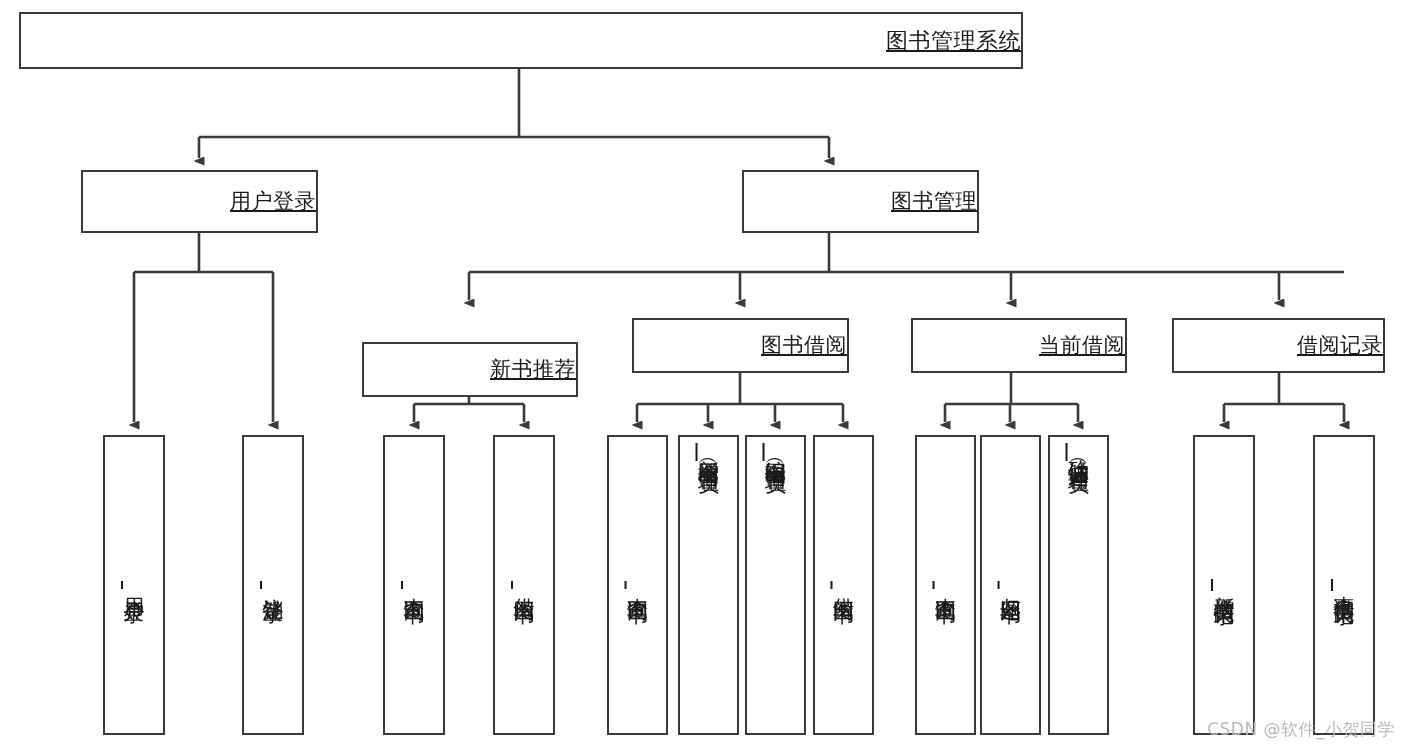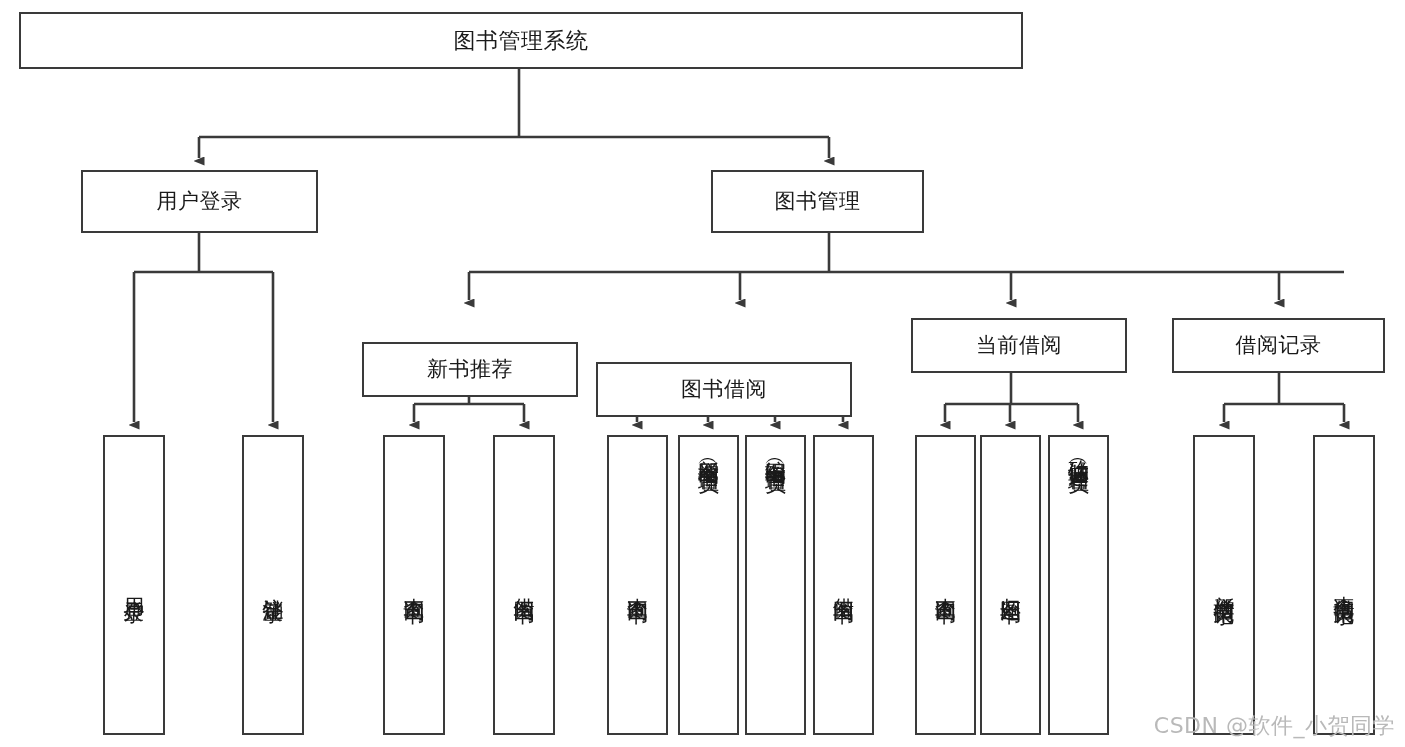"图书管理系统" .node { justify-content: center -> flex-end; text-decoration: none -> underline }
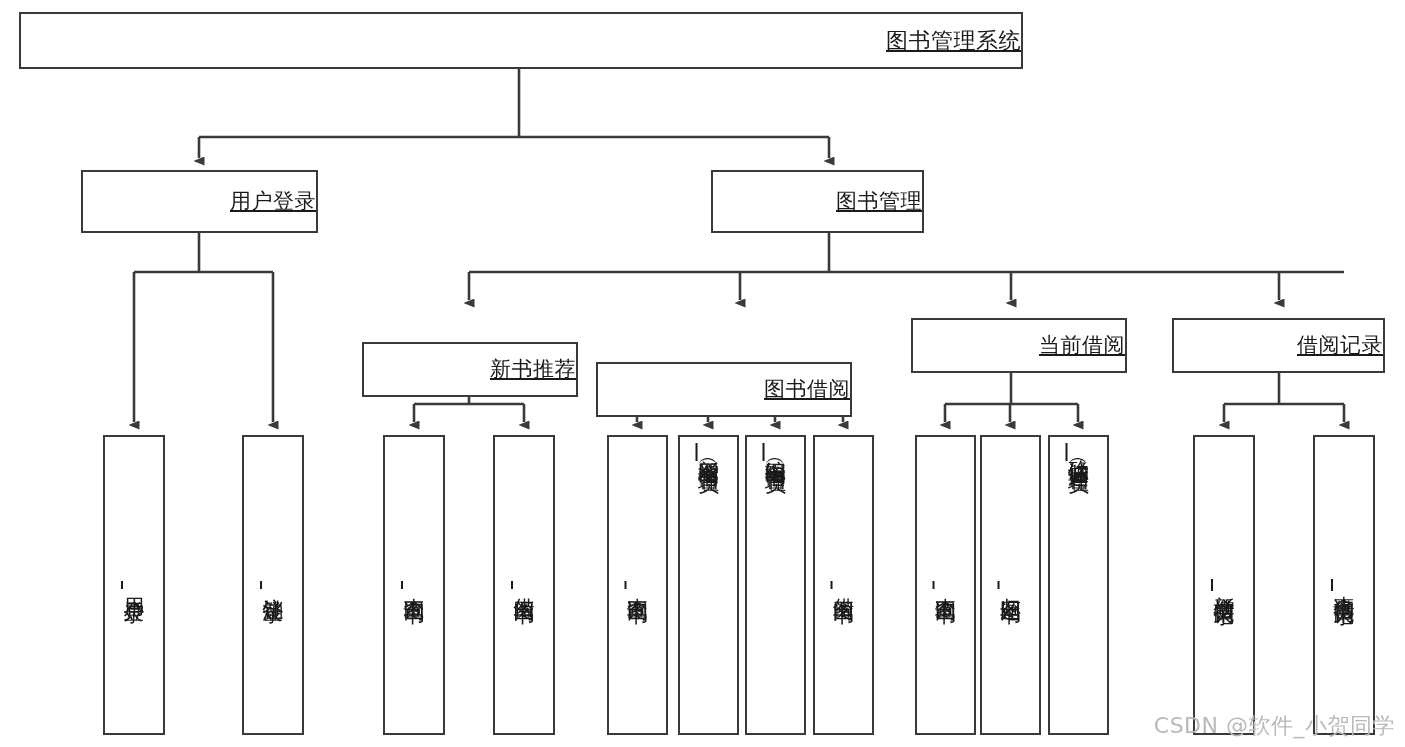"图书管理" div.node { left: 711px -> 742px; width: 213px -> 237px }
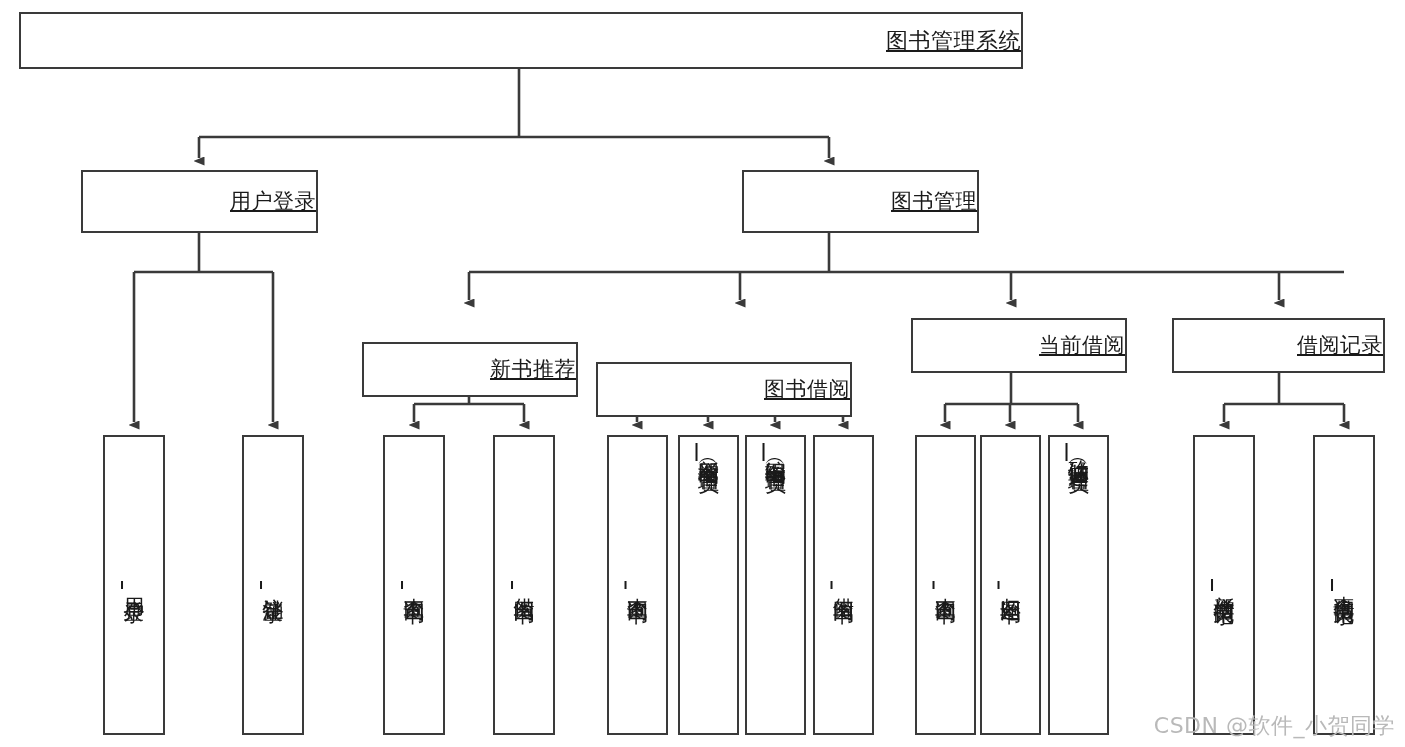"图书借阅" div.node { left: 596px -> 632px; margin-top: 44px -> none; width: 256px -> 217px }
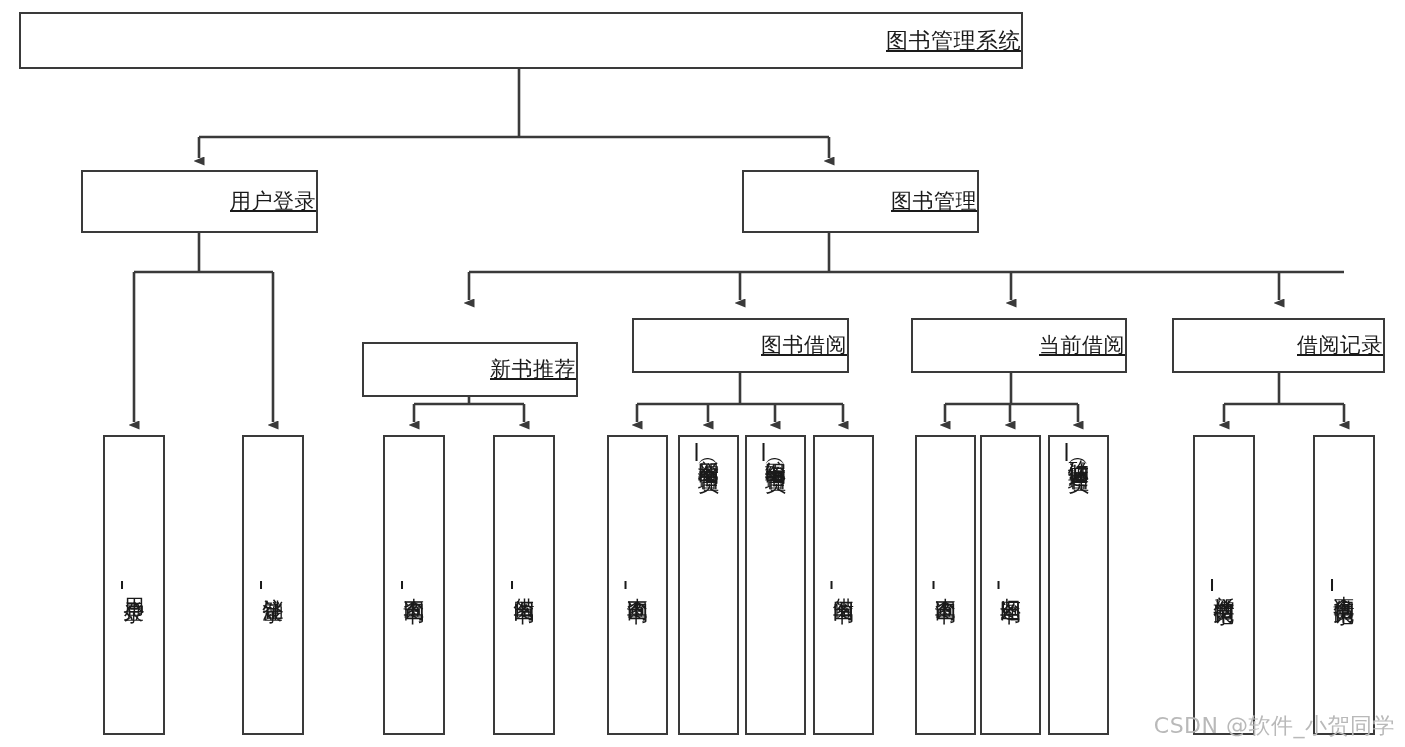"CSDN @软件_小贺同学" #watermark { font-size: 22px -> 17px }
